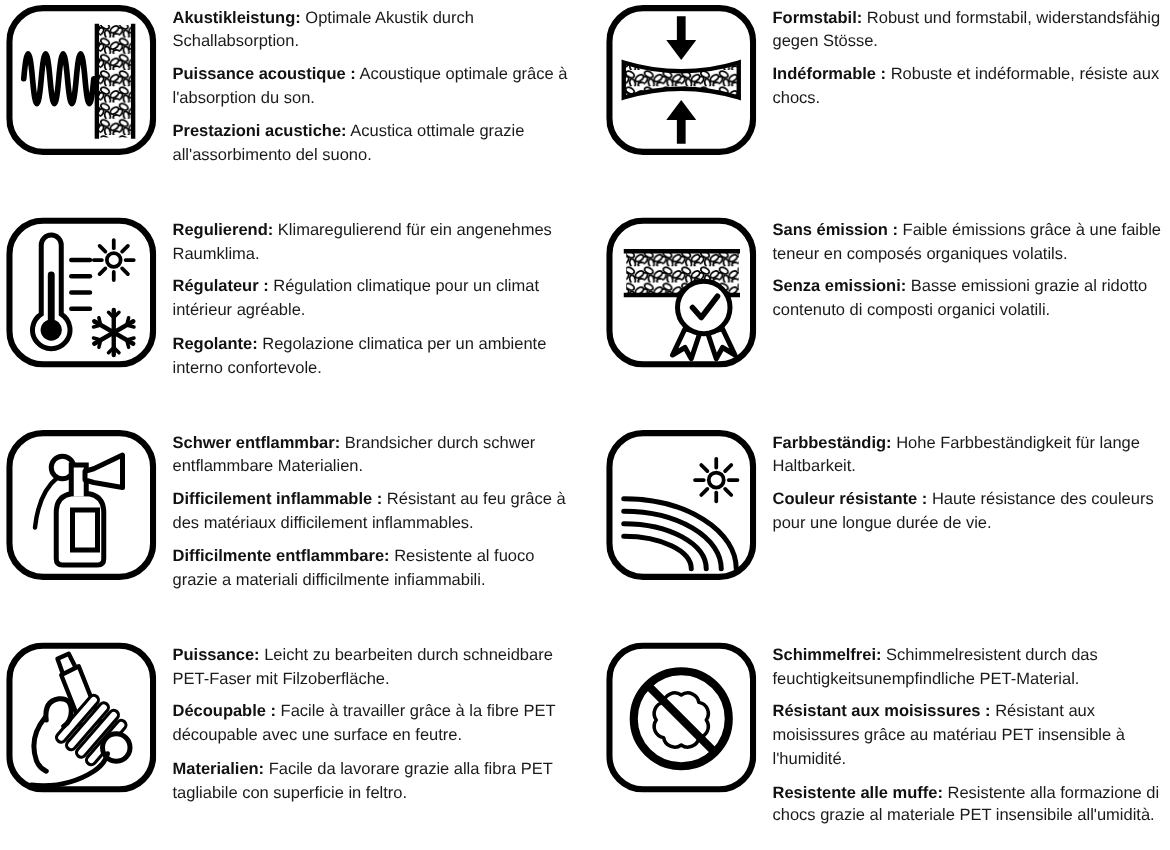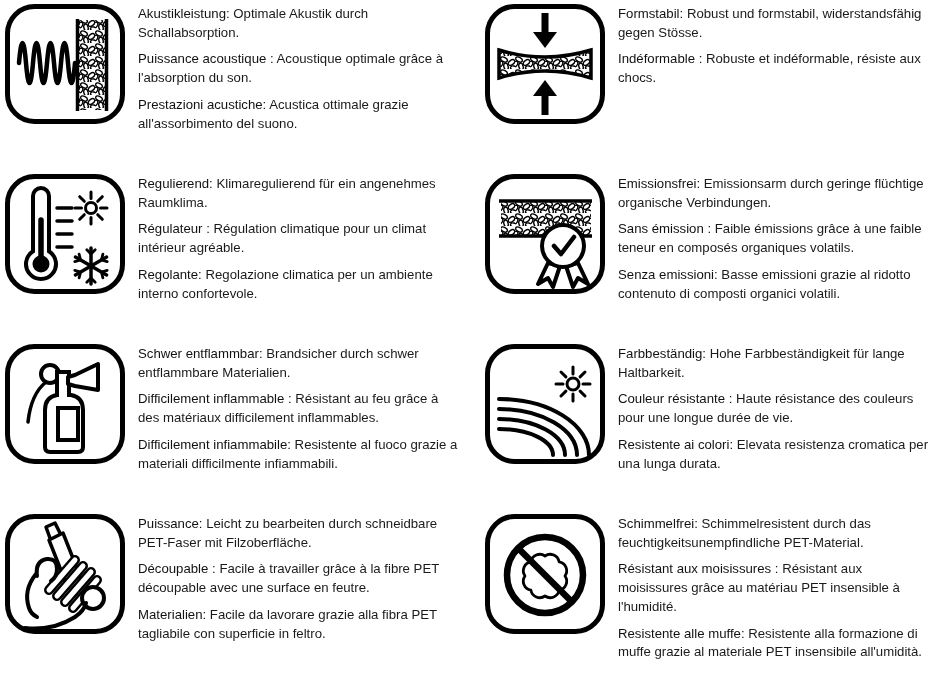"Akustikleistung:" .text b { font-weight: 400 -> 700 }
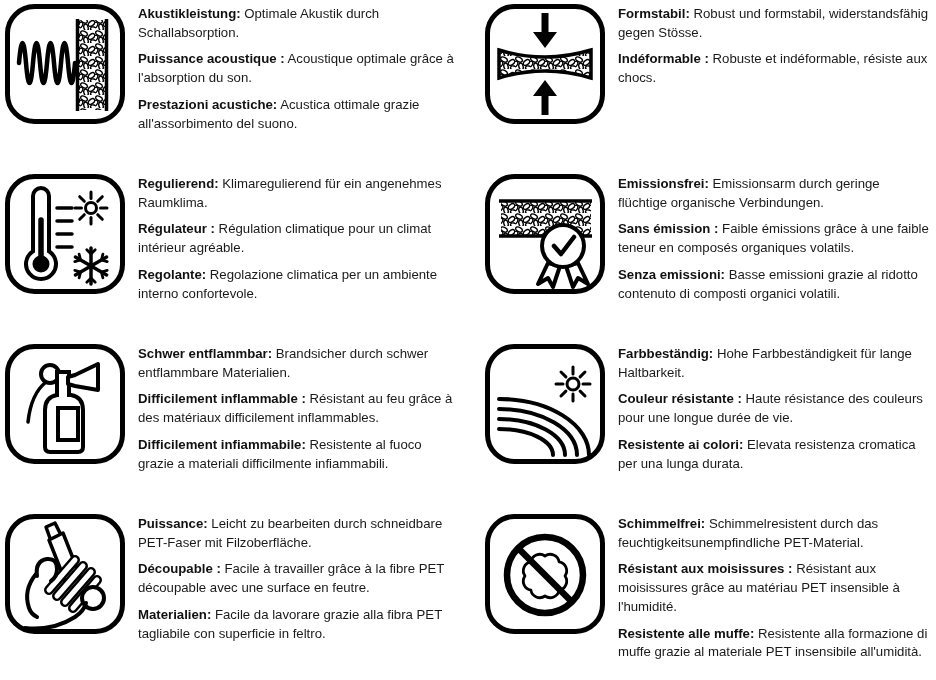"Emissionsfrei: Emissionsarm durch" p { html: <p><b>Emissionsfrei:</b> <span>Emissionsarm durch geringe flüchtige organische Verbindungen.</span></p> -> none }
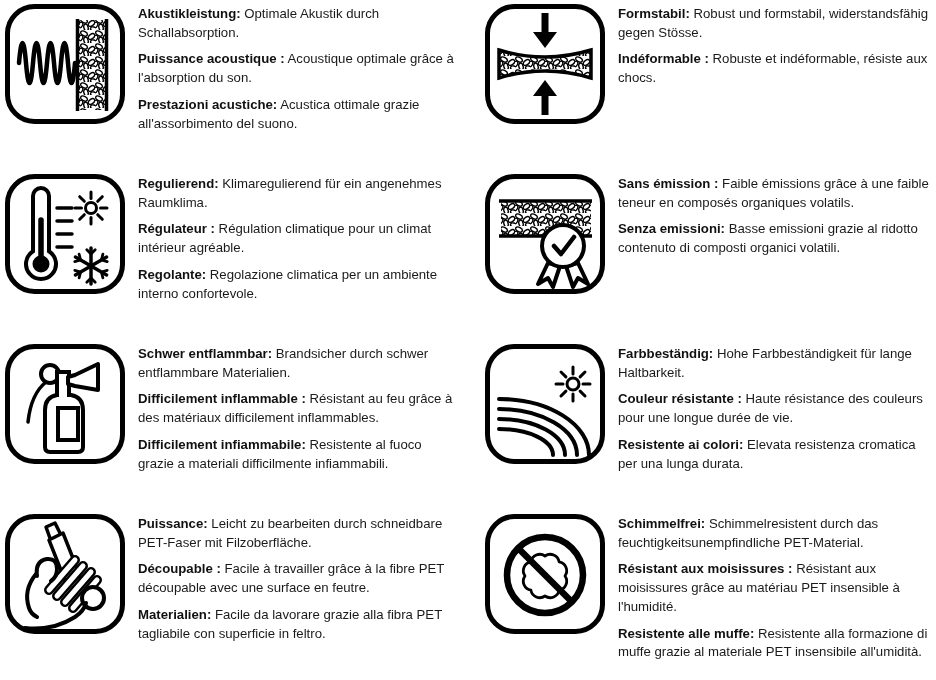"Difficilement infiammabile:" b { text: Difficilement infiammabile -> Difficilmente entflammbare }
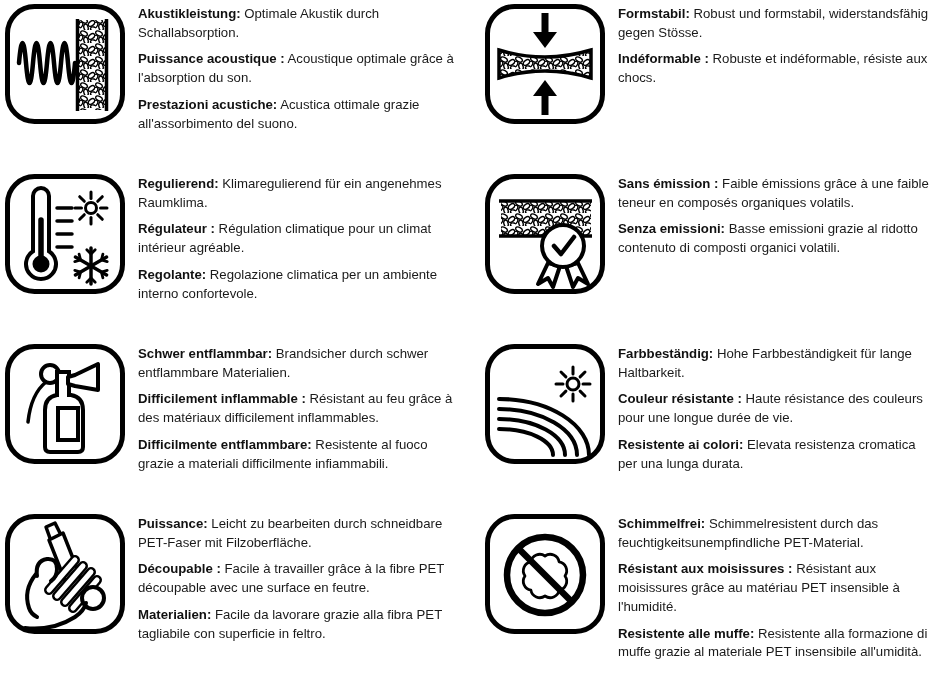"Resistente ai colori: Elevata resistenza" p { html: <p><b>Resistente ai colori:</b> <span>Elevata resistenza cromatica per una lunga durata.</span></p> -> none }
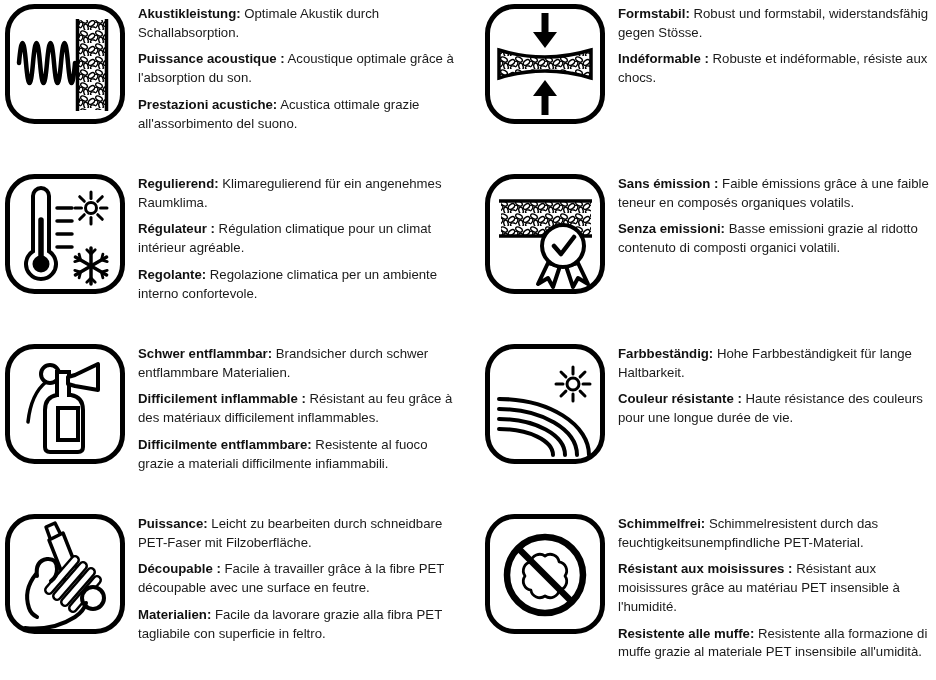"Resistente alla formazione di muffe" span { text: muffe -> chocs }
